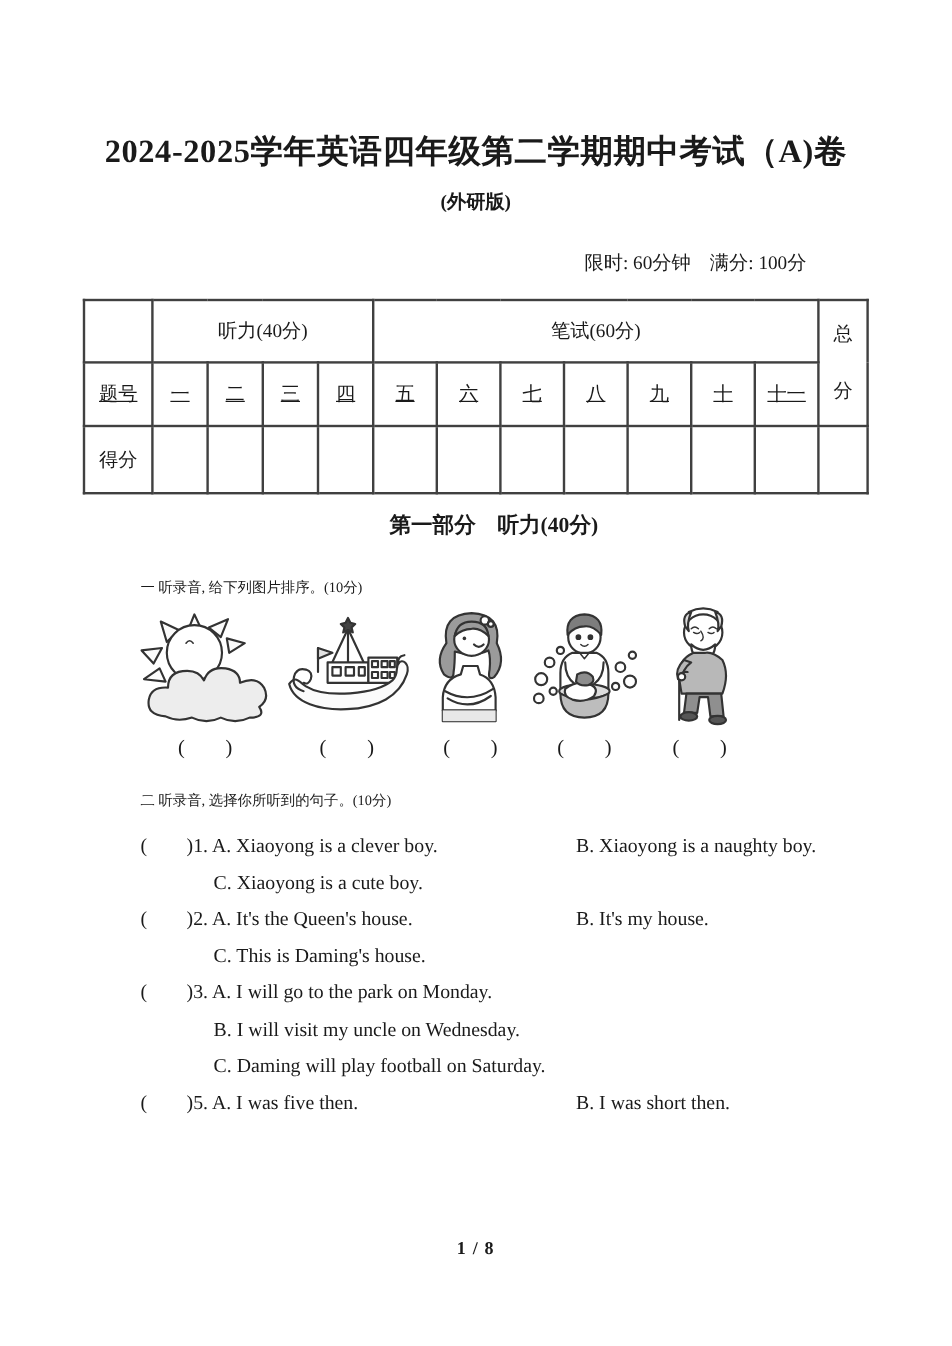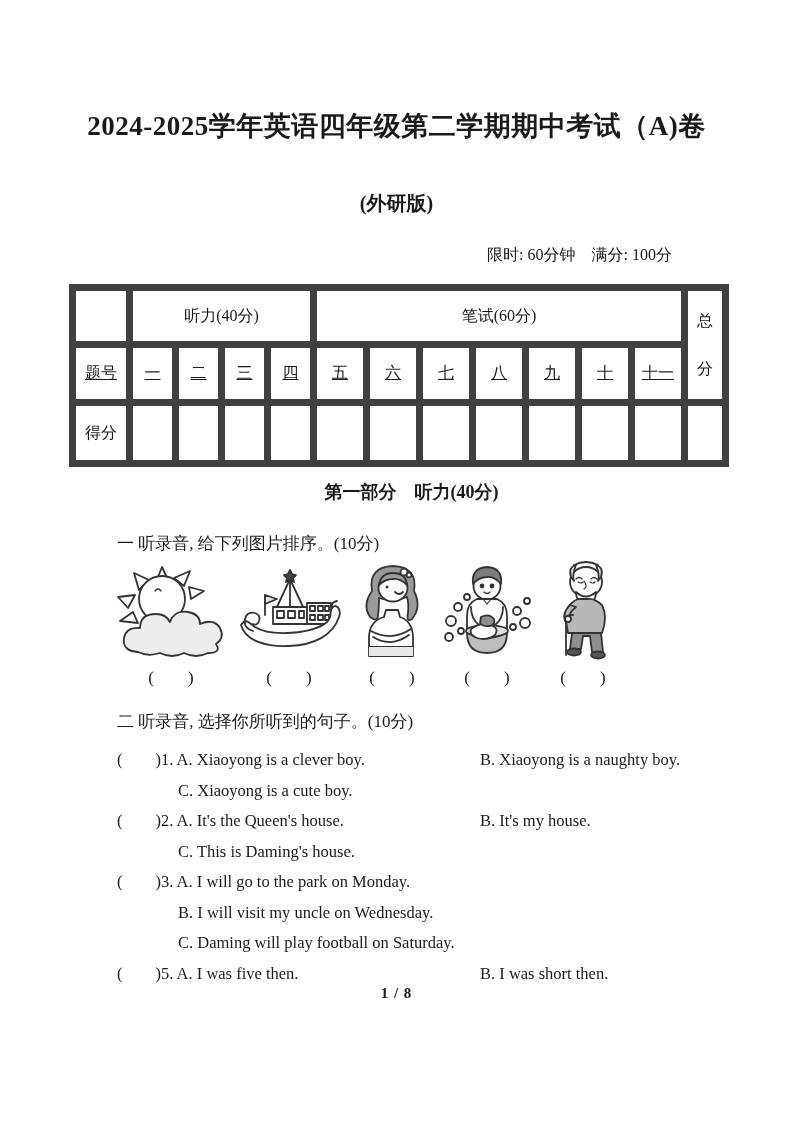"(外研版)" .subtitle { font-size: 20px -> 16px; margin-top: 50px -> 15px }
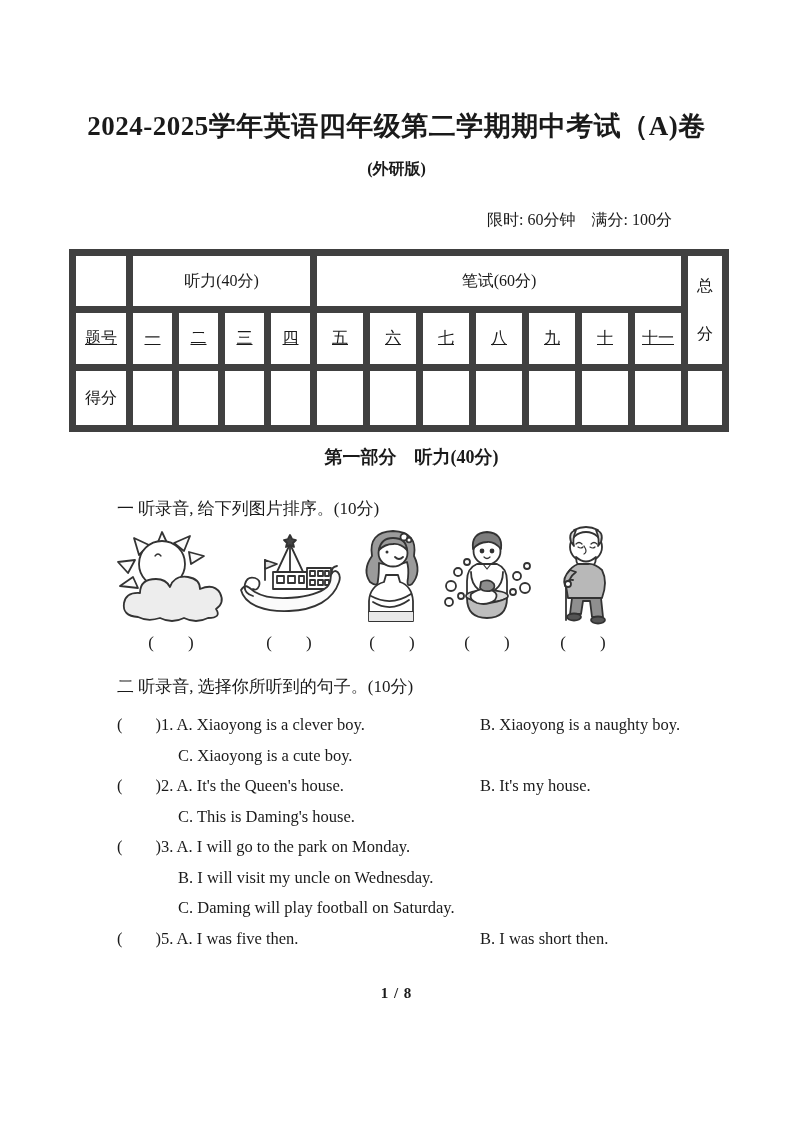"听力(40分)" table.score td { border: 7px solid #404040 -> 2px solid #404040 }
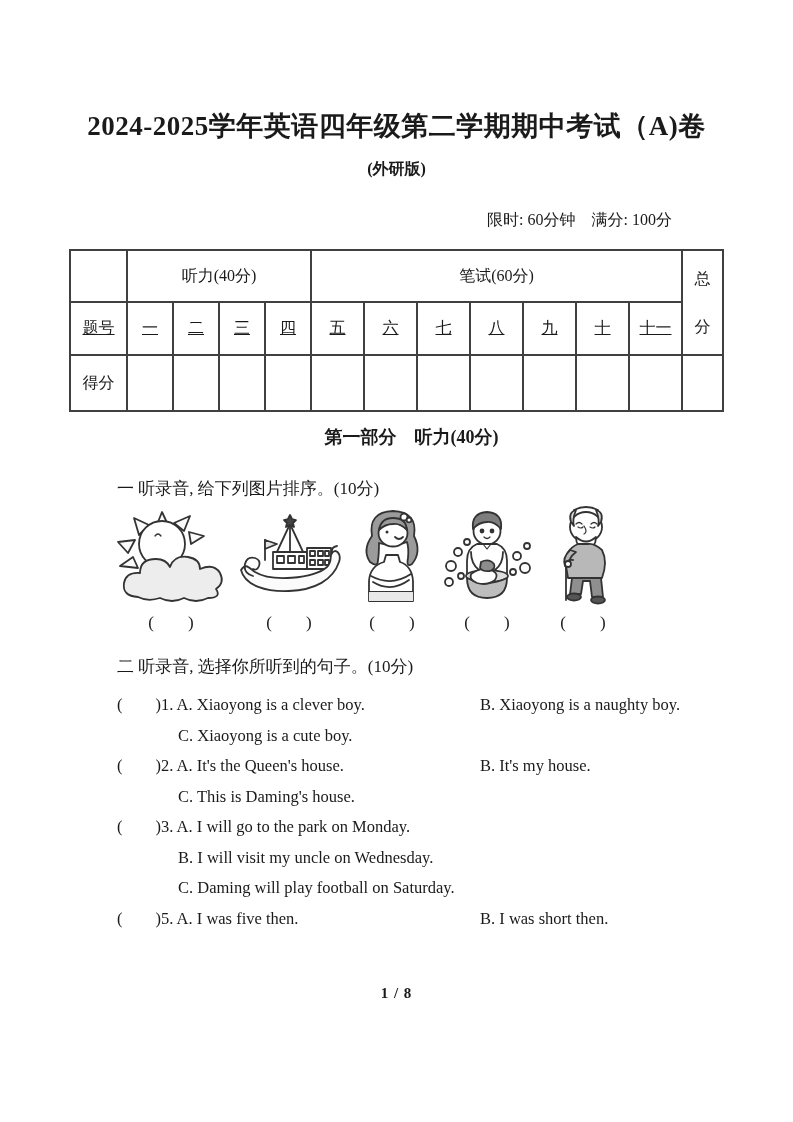"一 听录音, 给下列图片排序。(10分)" .sec-title { font-size: 17px -> 12px }
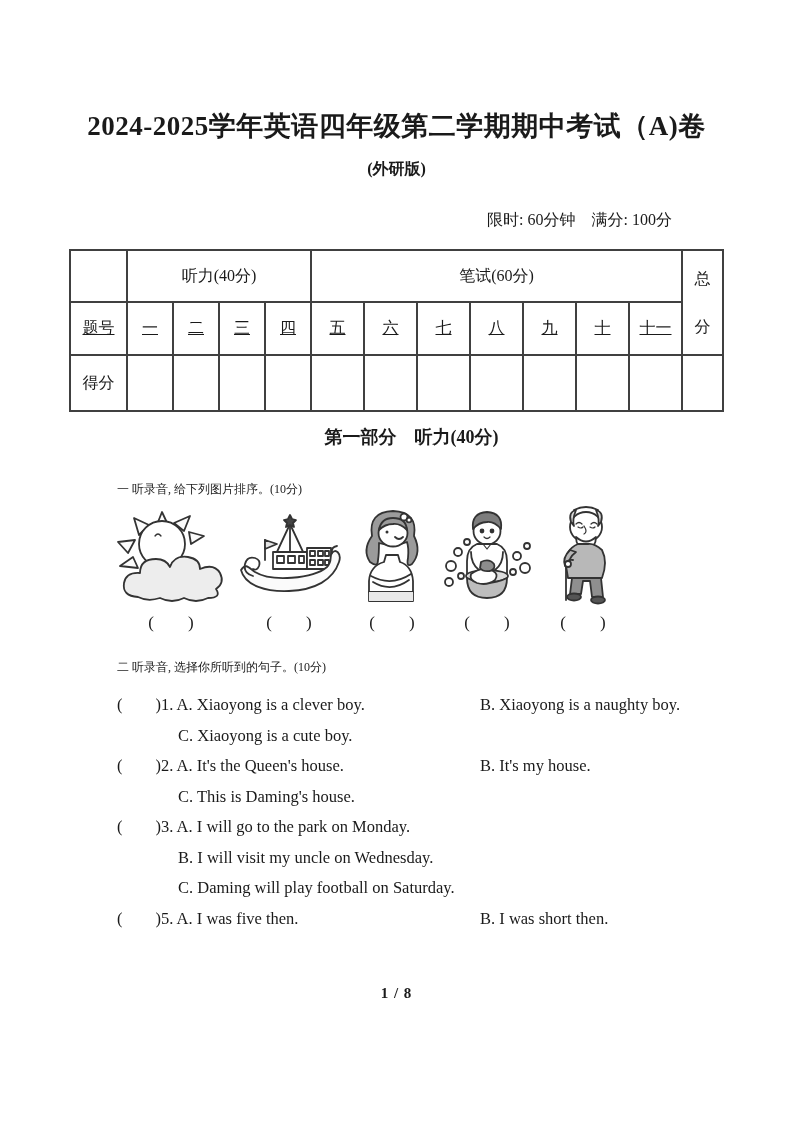"1 / 8" .footer { top: 983px -> 1031px }
